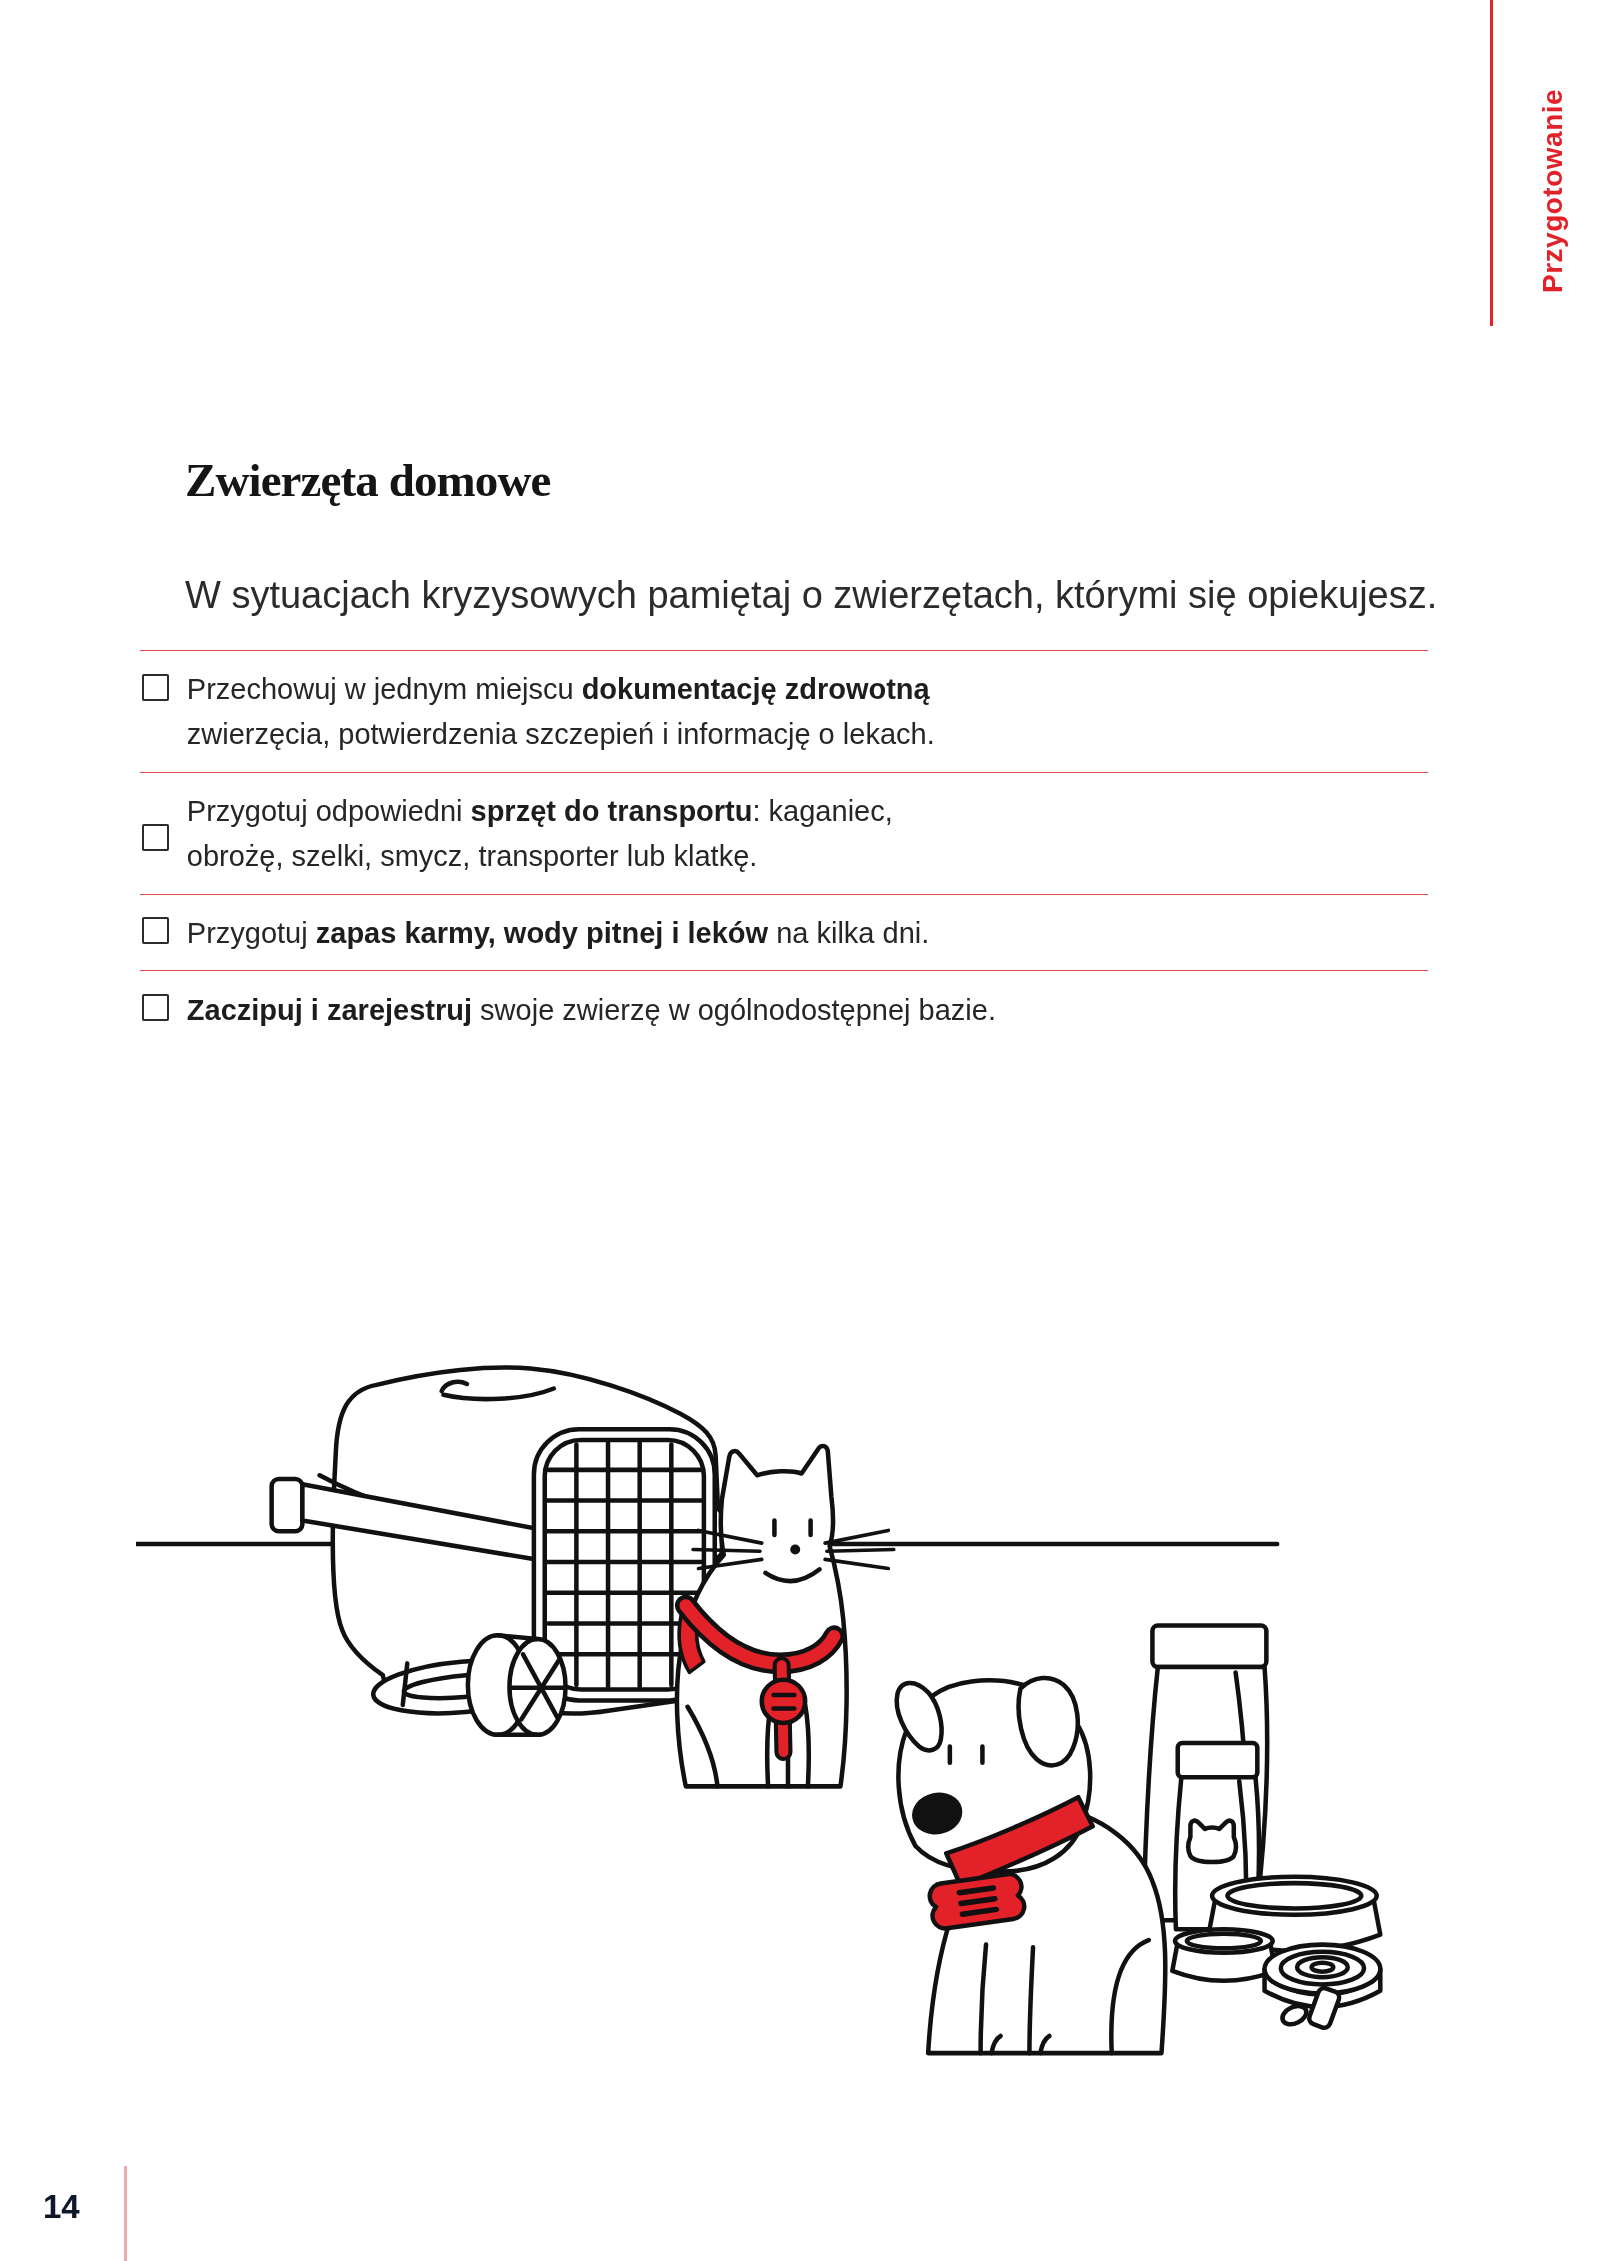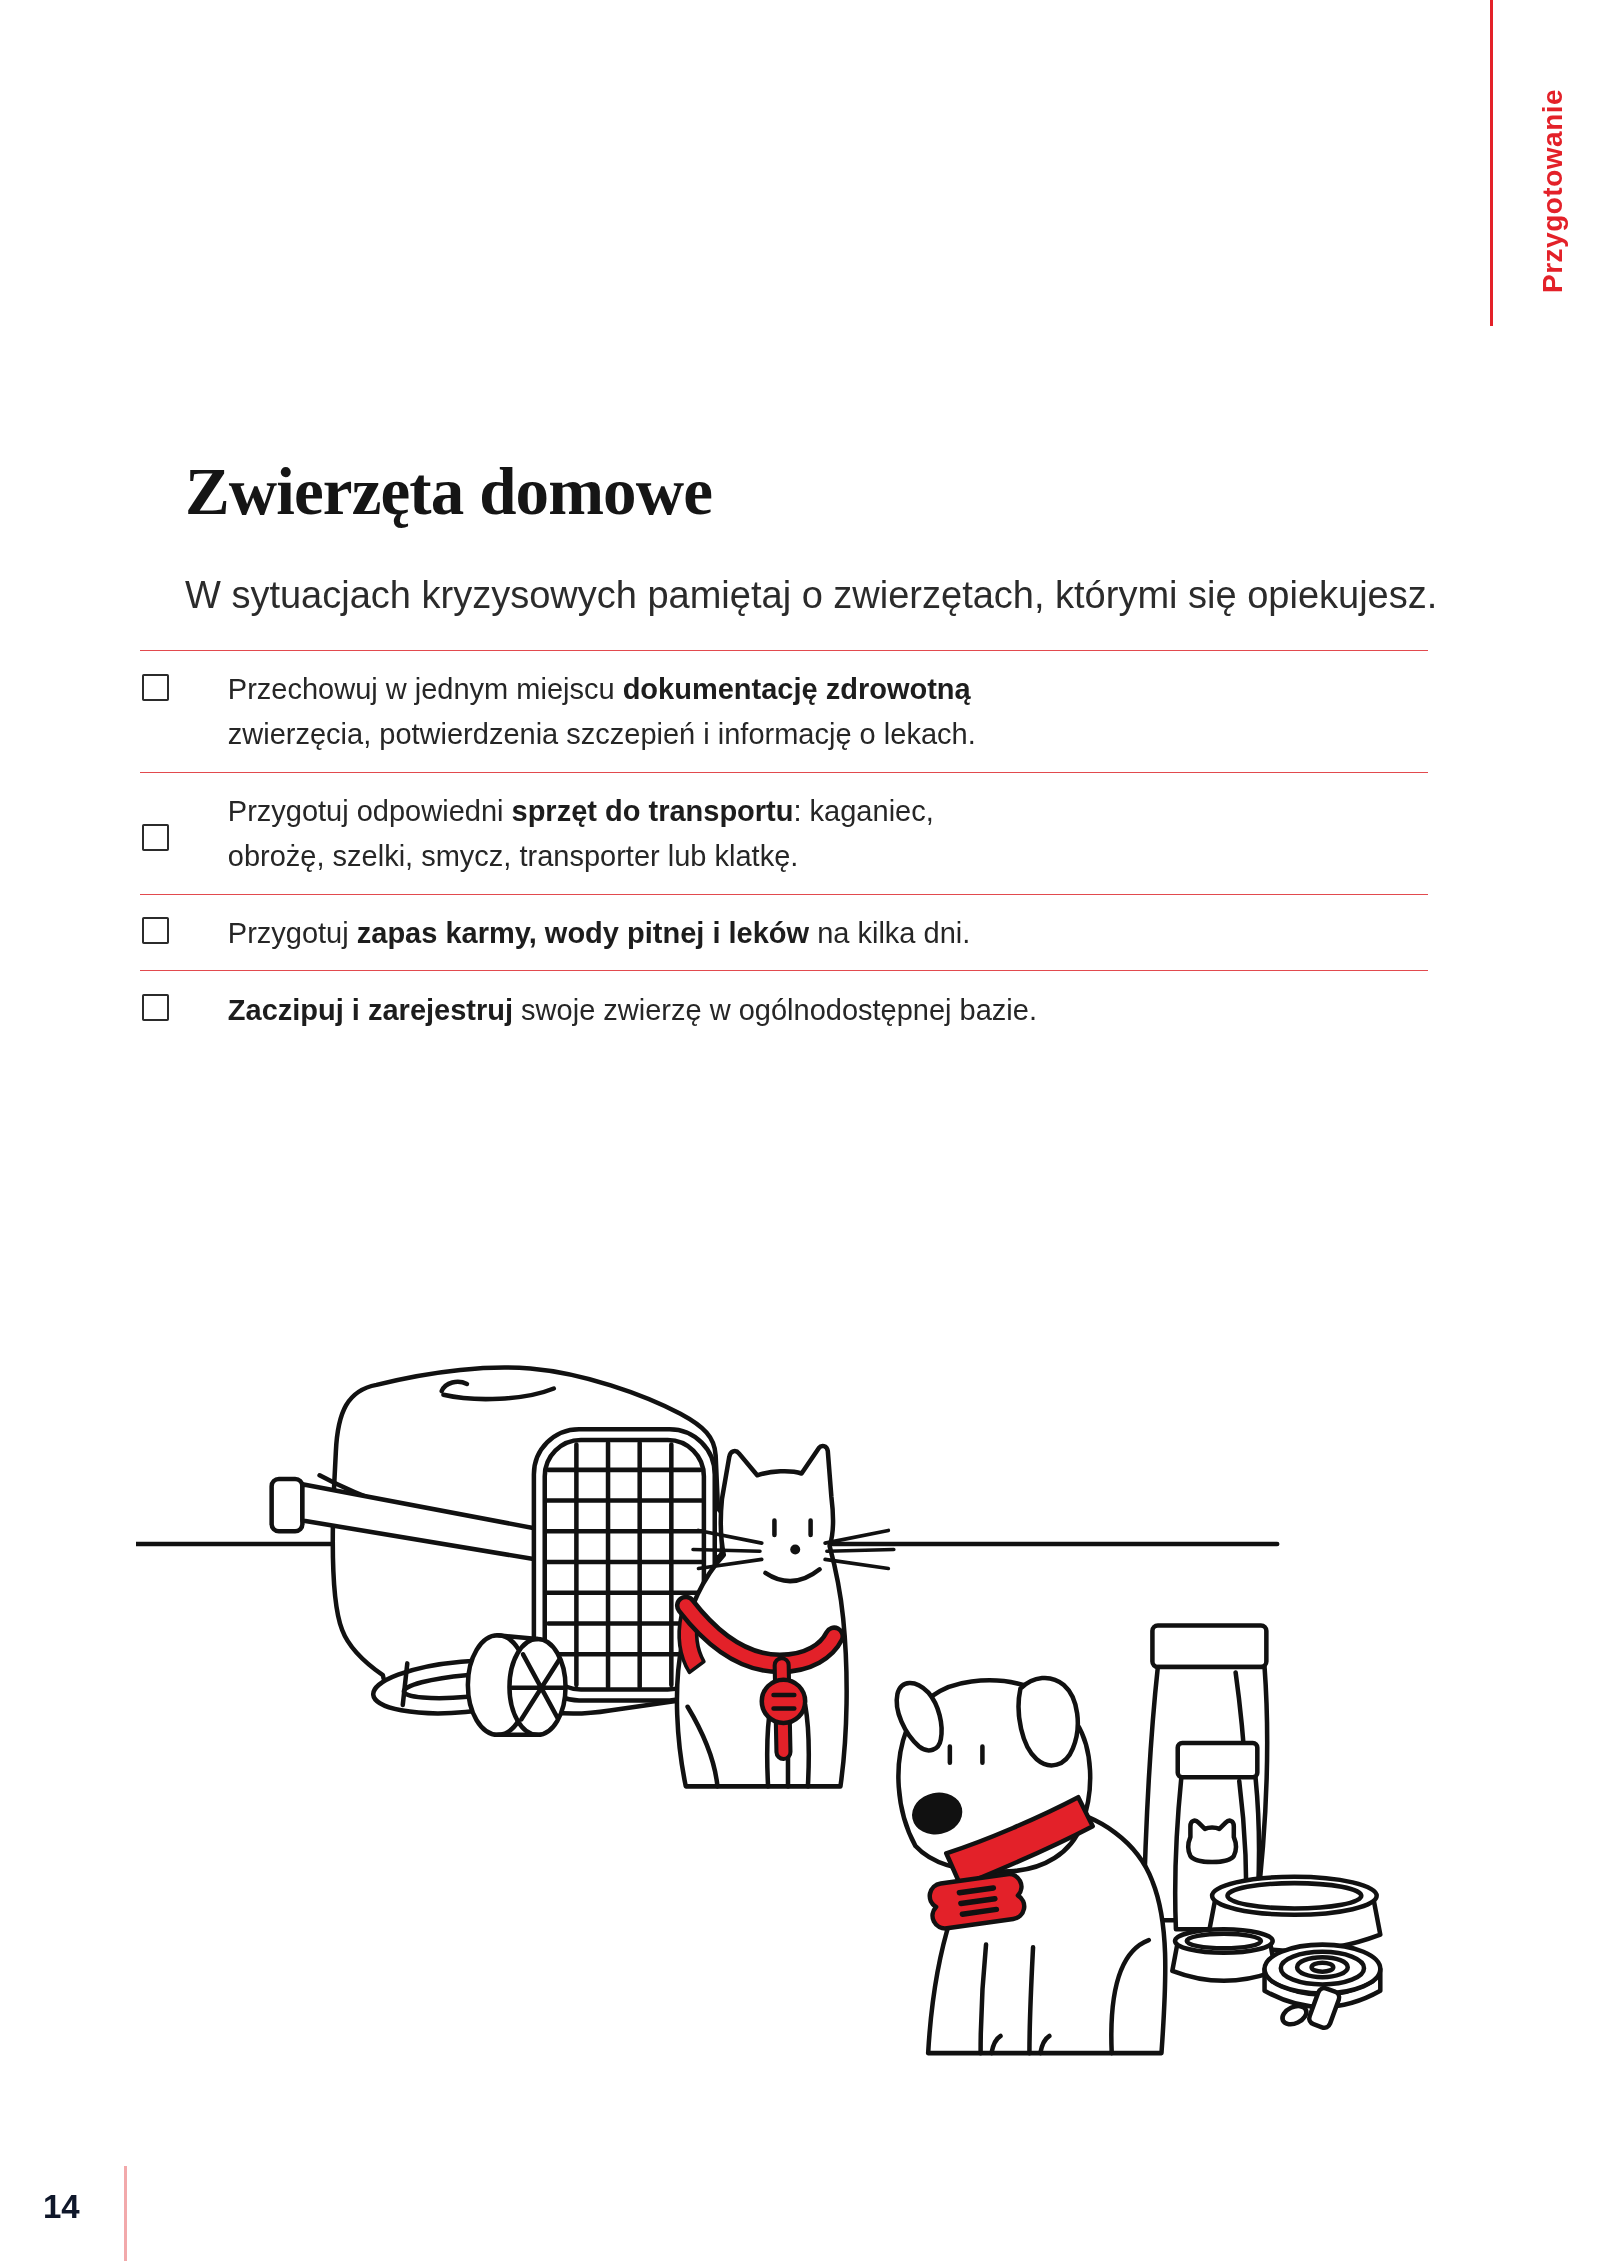"Zwierzęta domowe" h2.section-heading { font-size: 67px -> 47px }
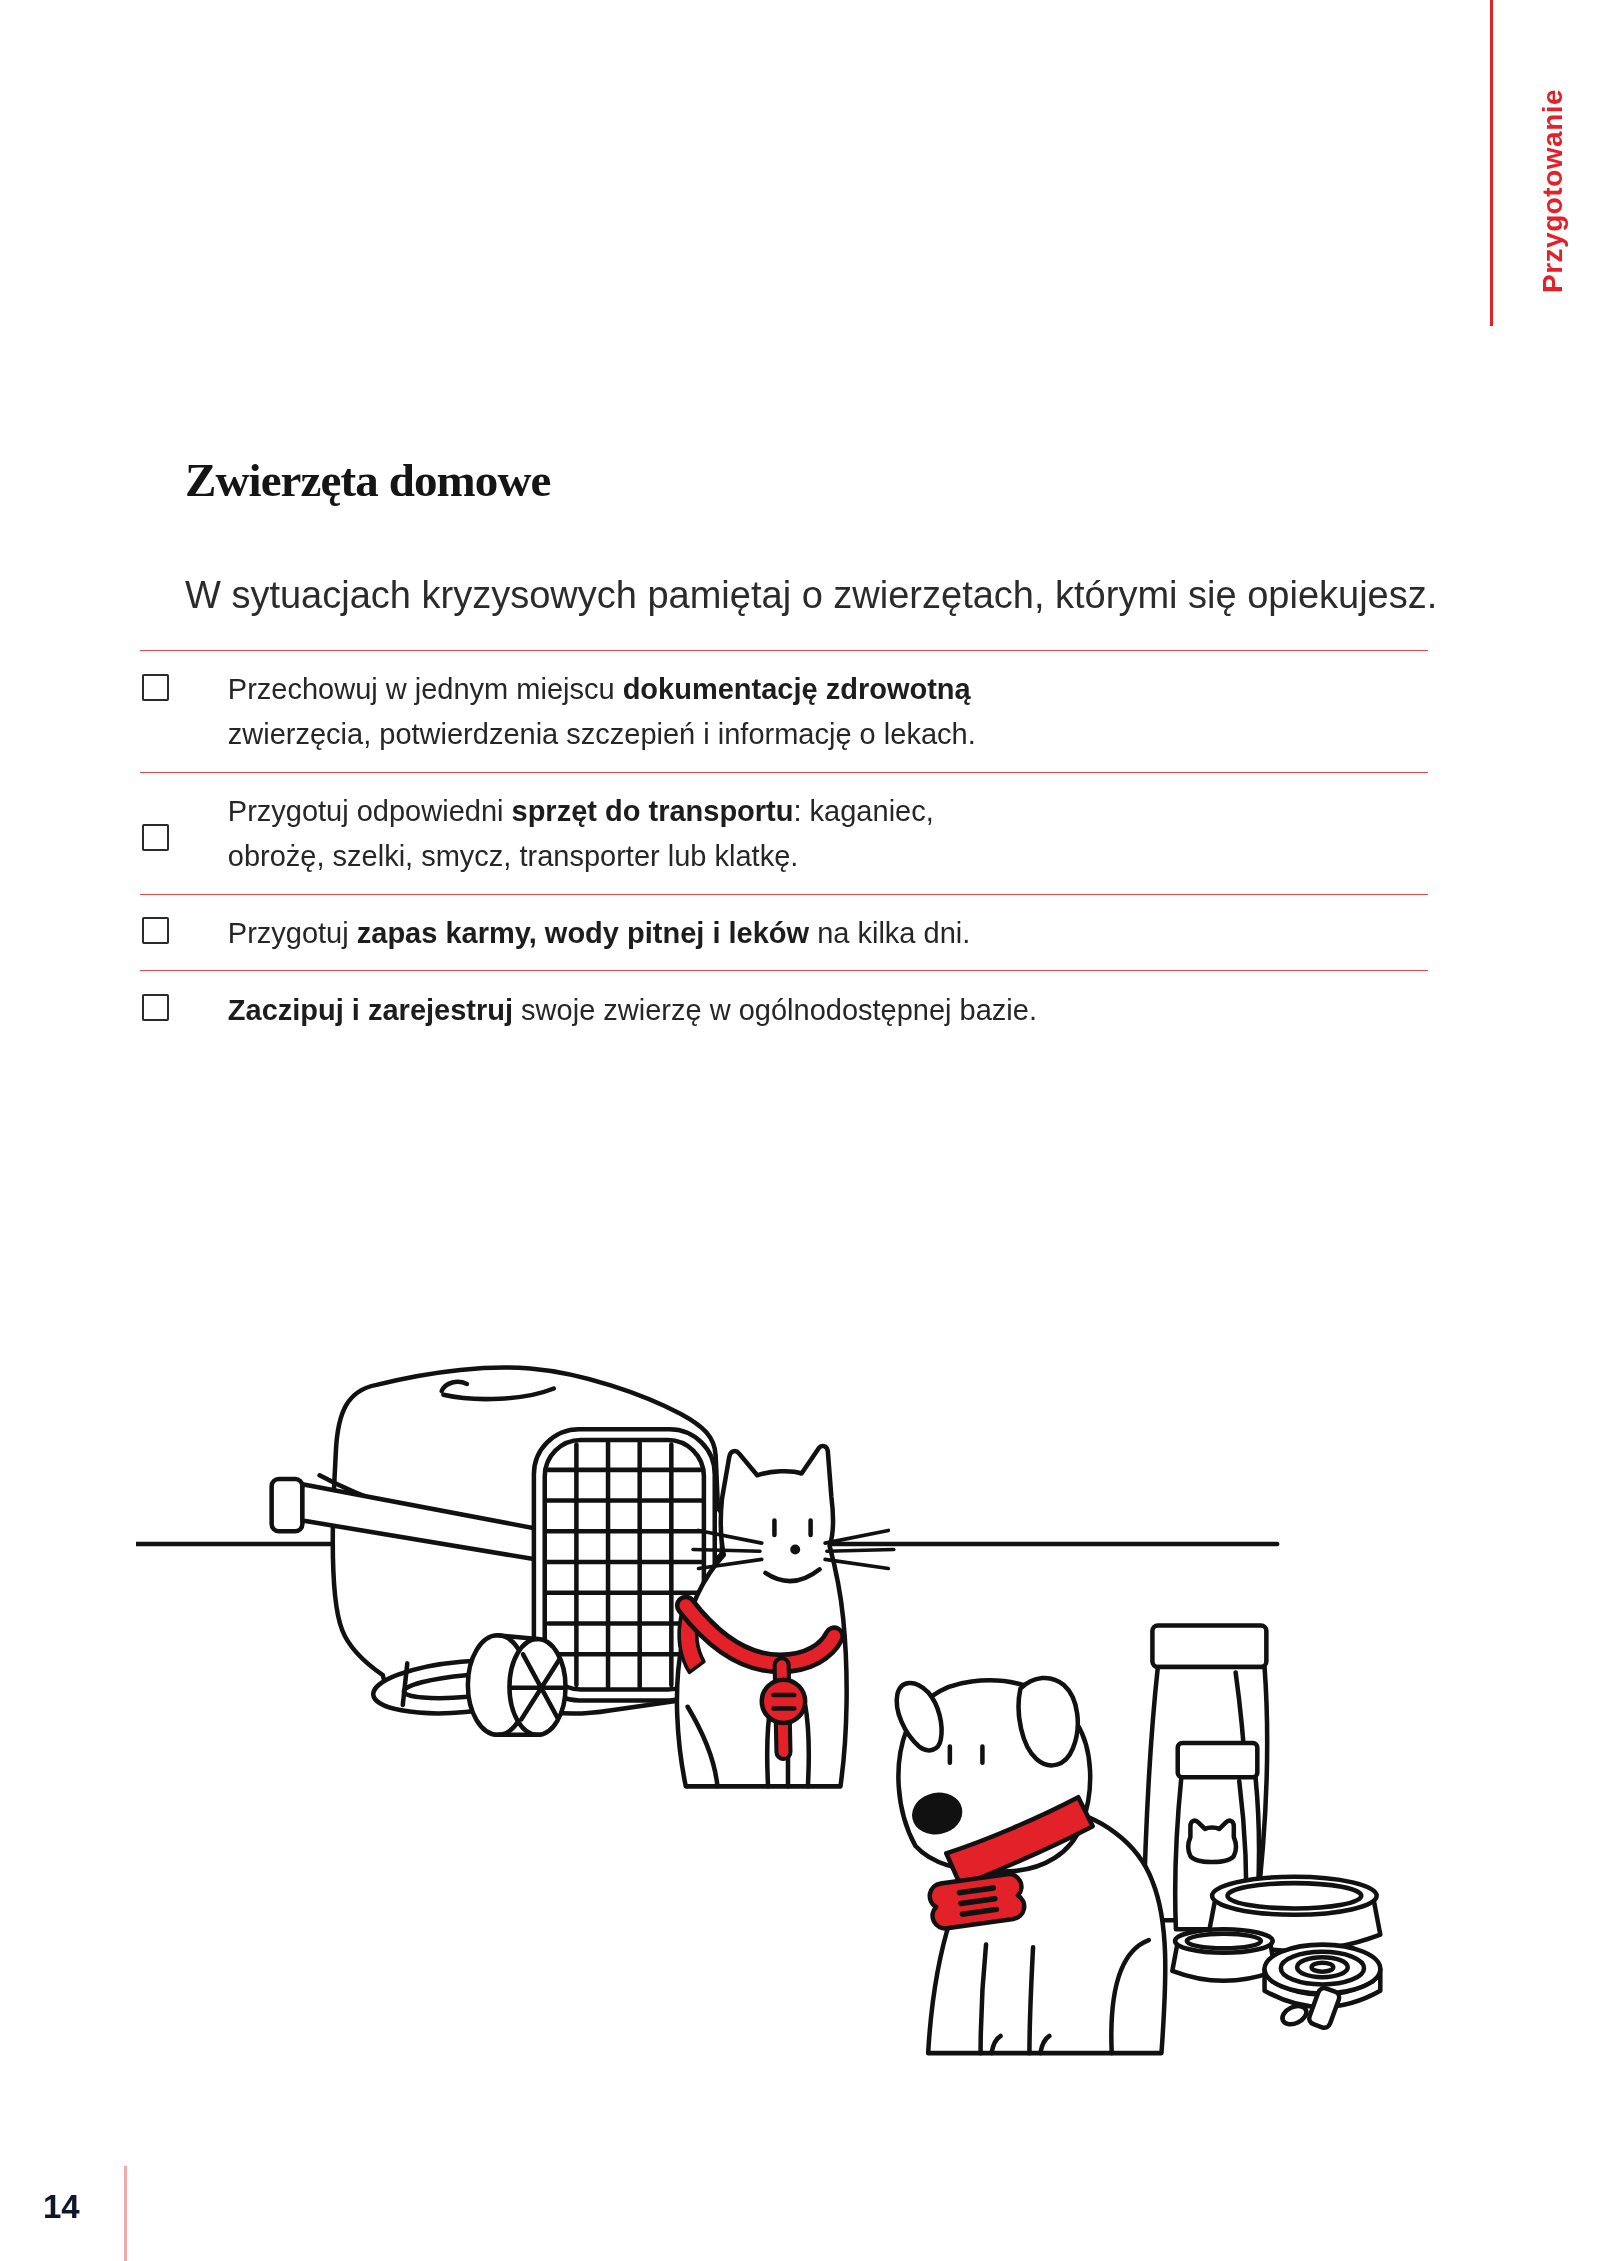"Przechowuj w jednym miejscu dokumentację" .checklist-row { gap: 41px -> none }
